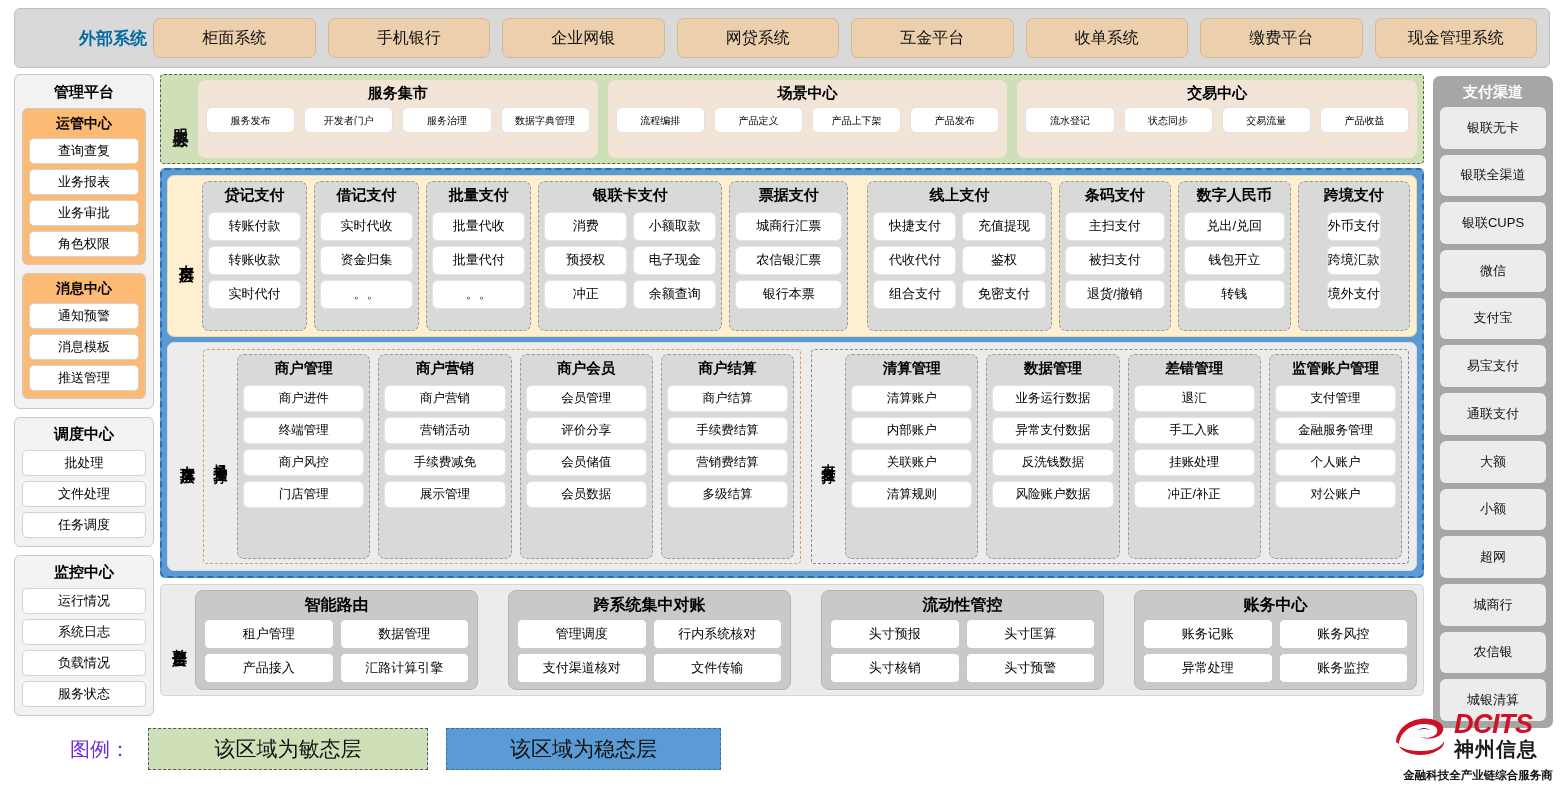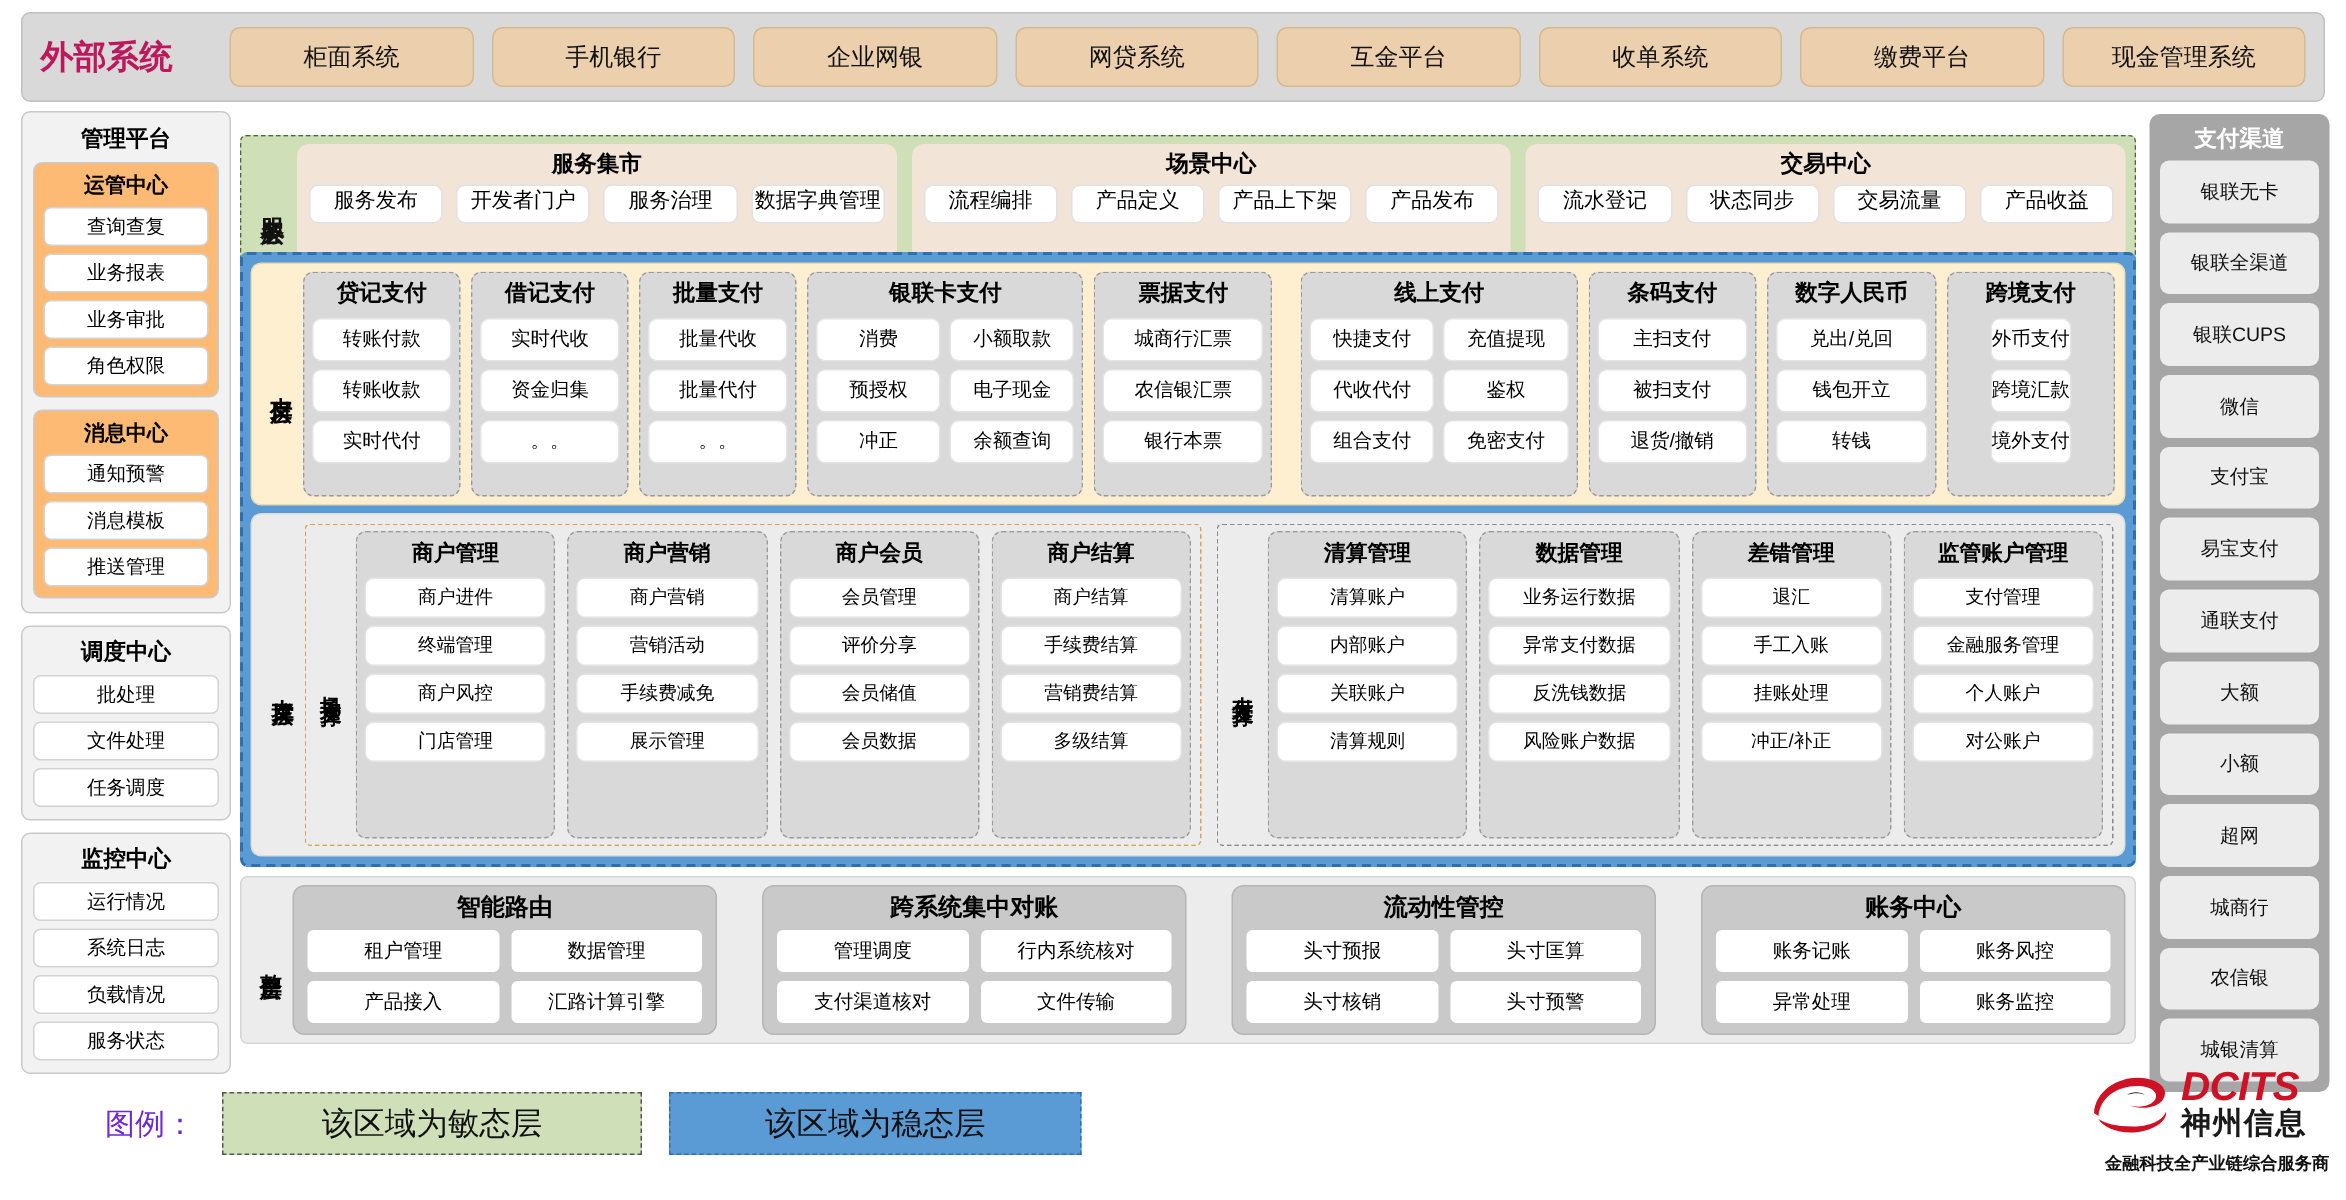"外部系统" .ext-title { color: #be185d -> #0369a1; font-size: 22px -> 17px; text-align: left -> right }
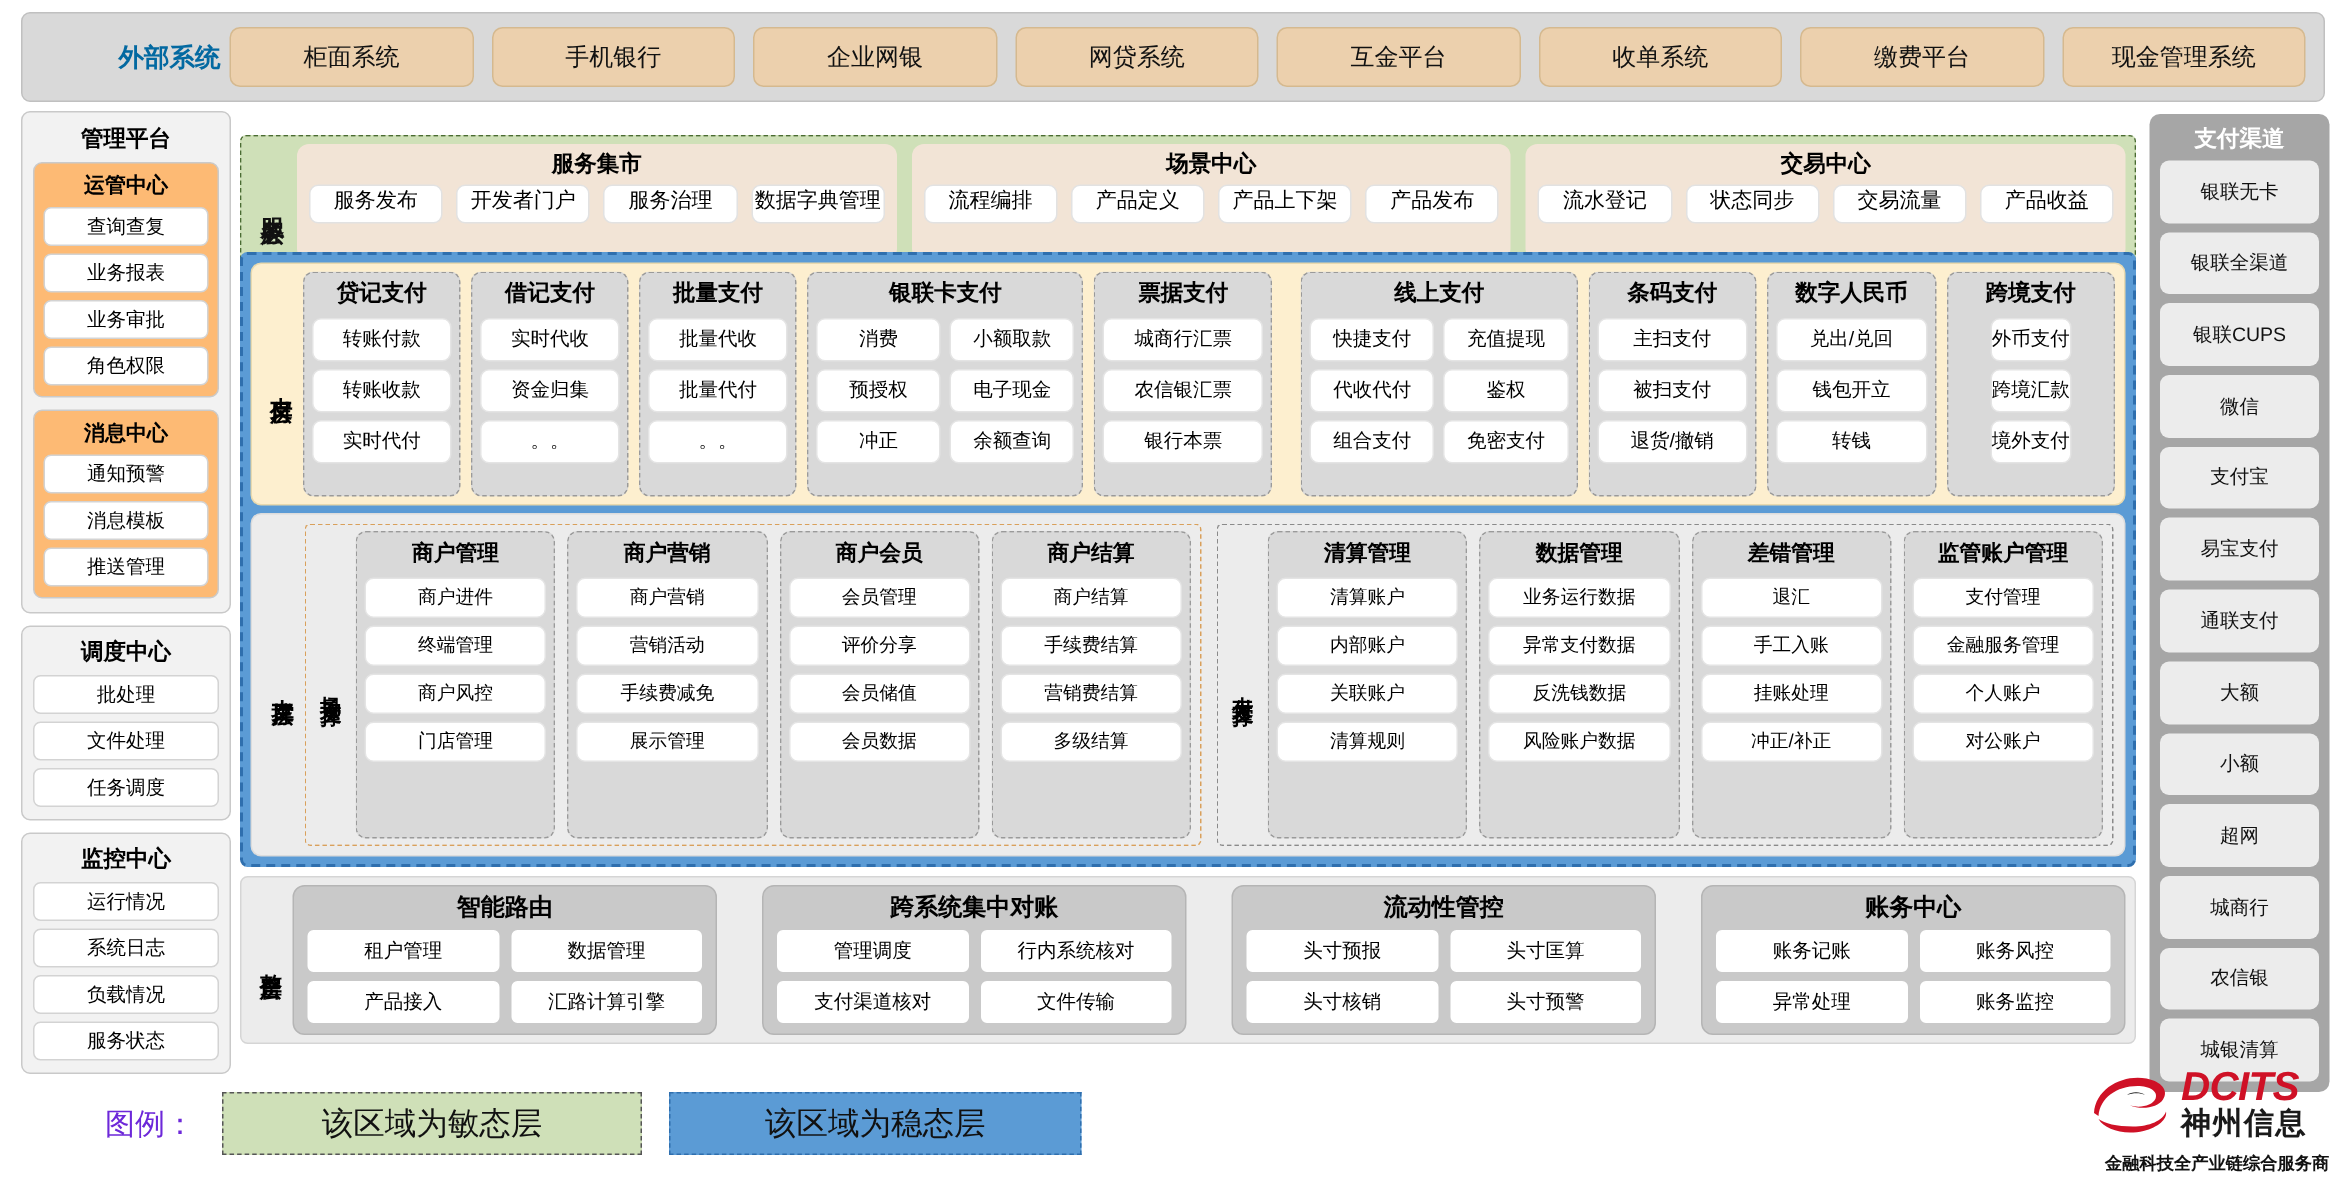"服务集市" .svc { margin-top: 16px -> none }
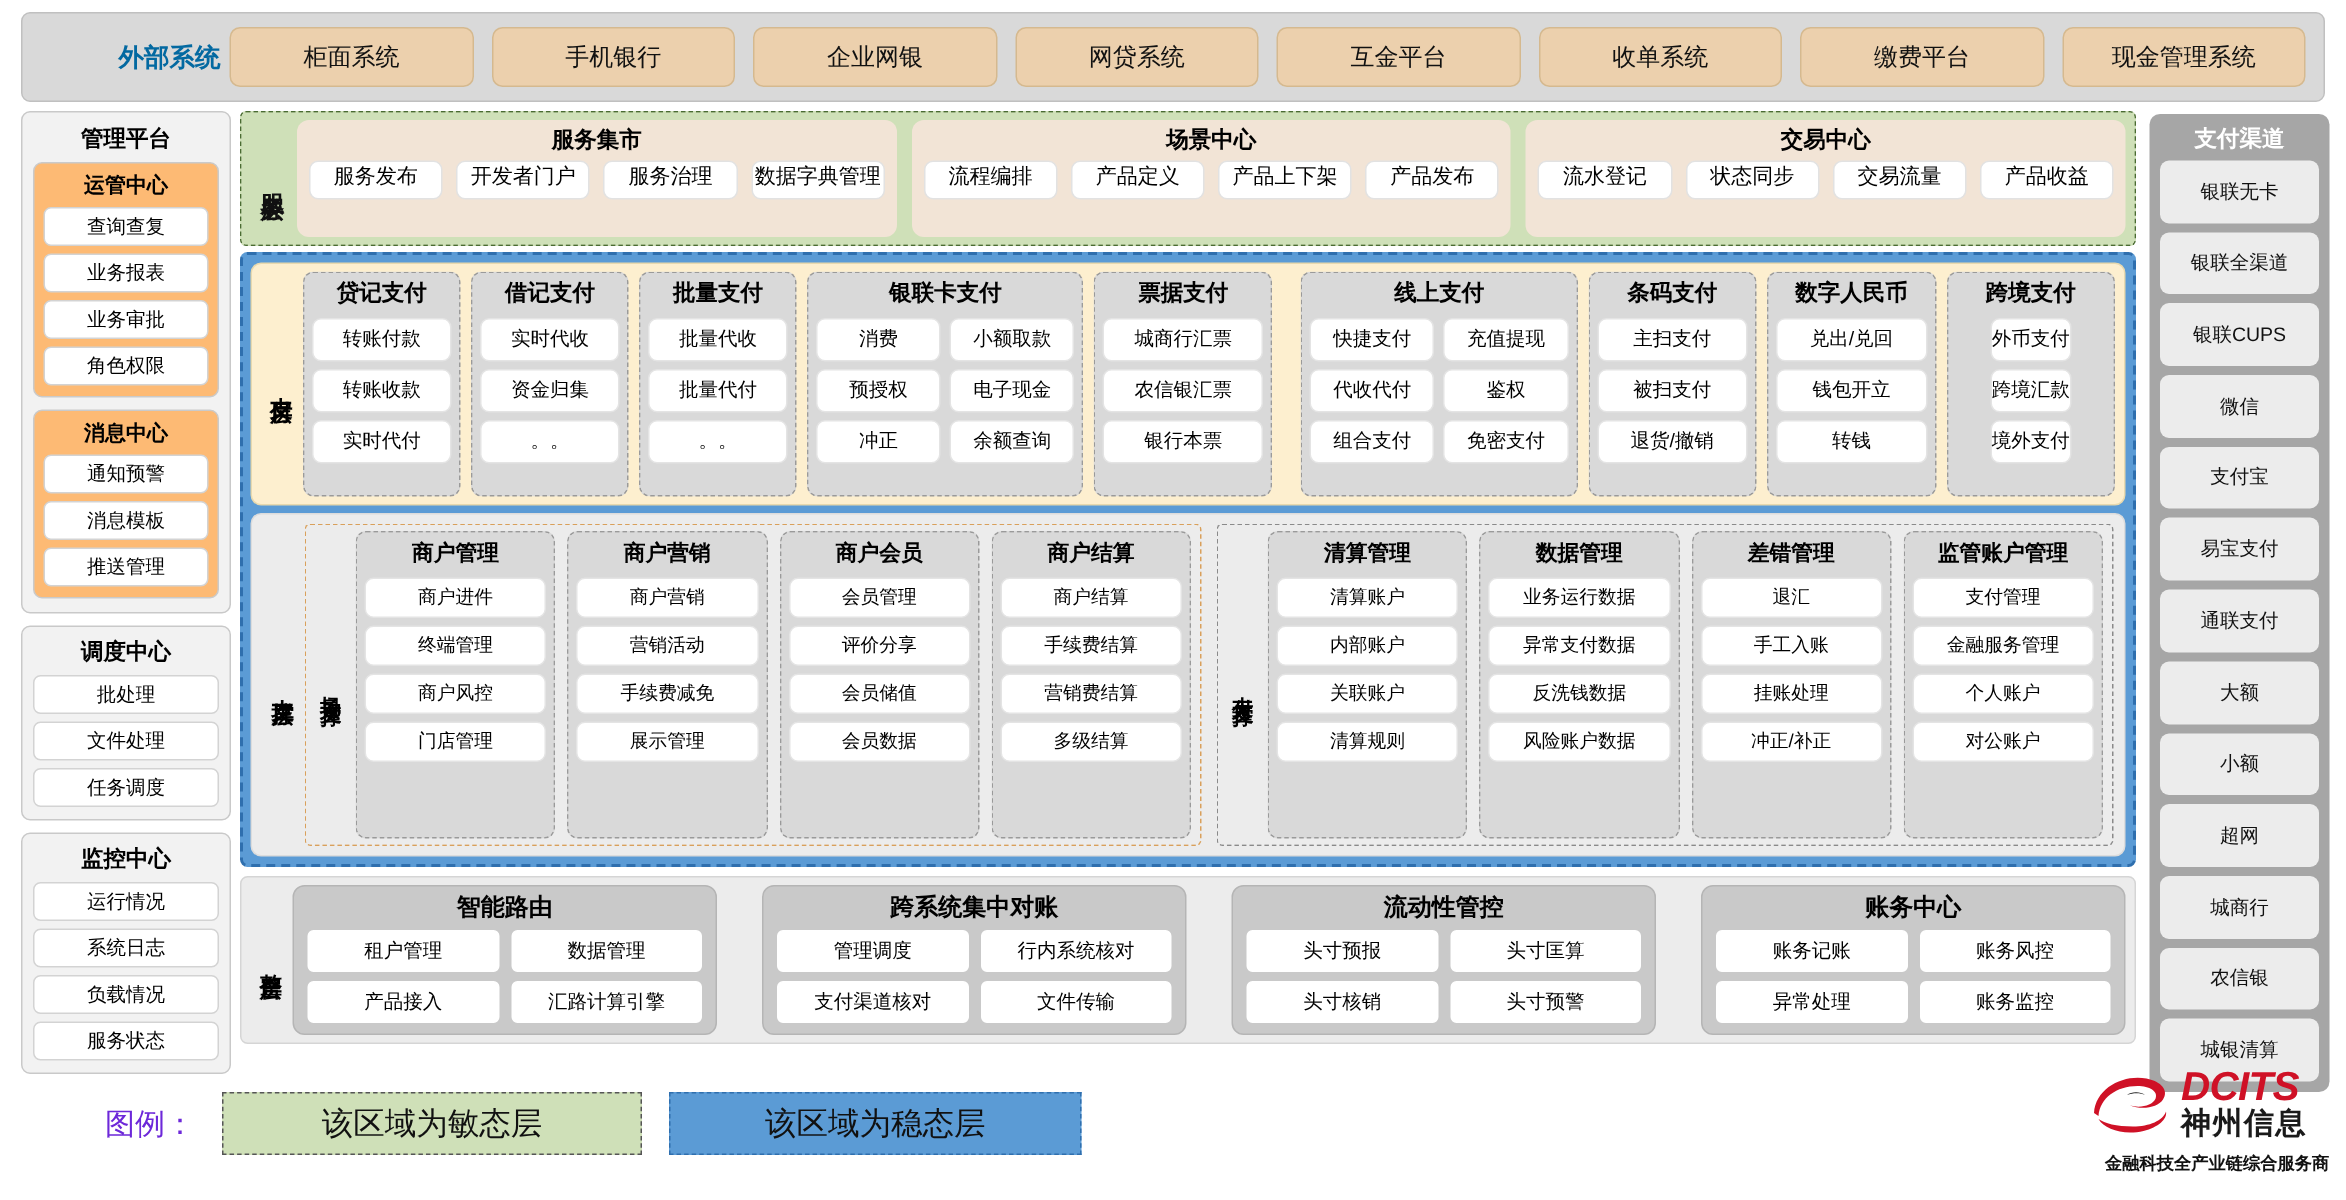"服务发布" .svc-row .leaf { font-family: Liberation Mono, monospace -> none; font-size: 14px -> 10px }
